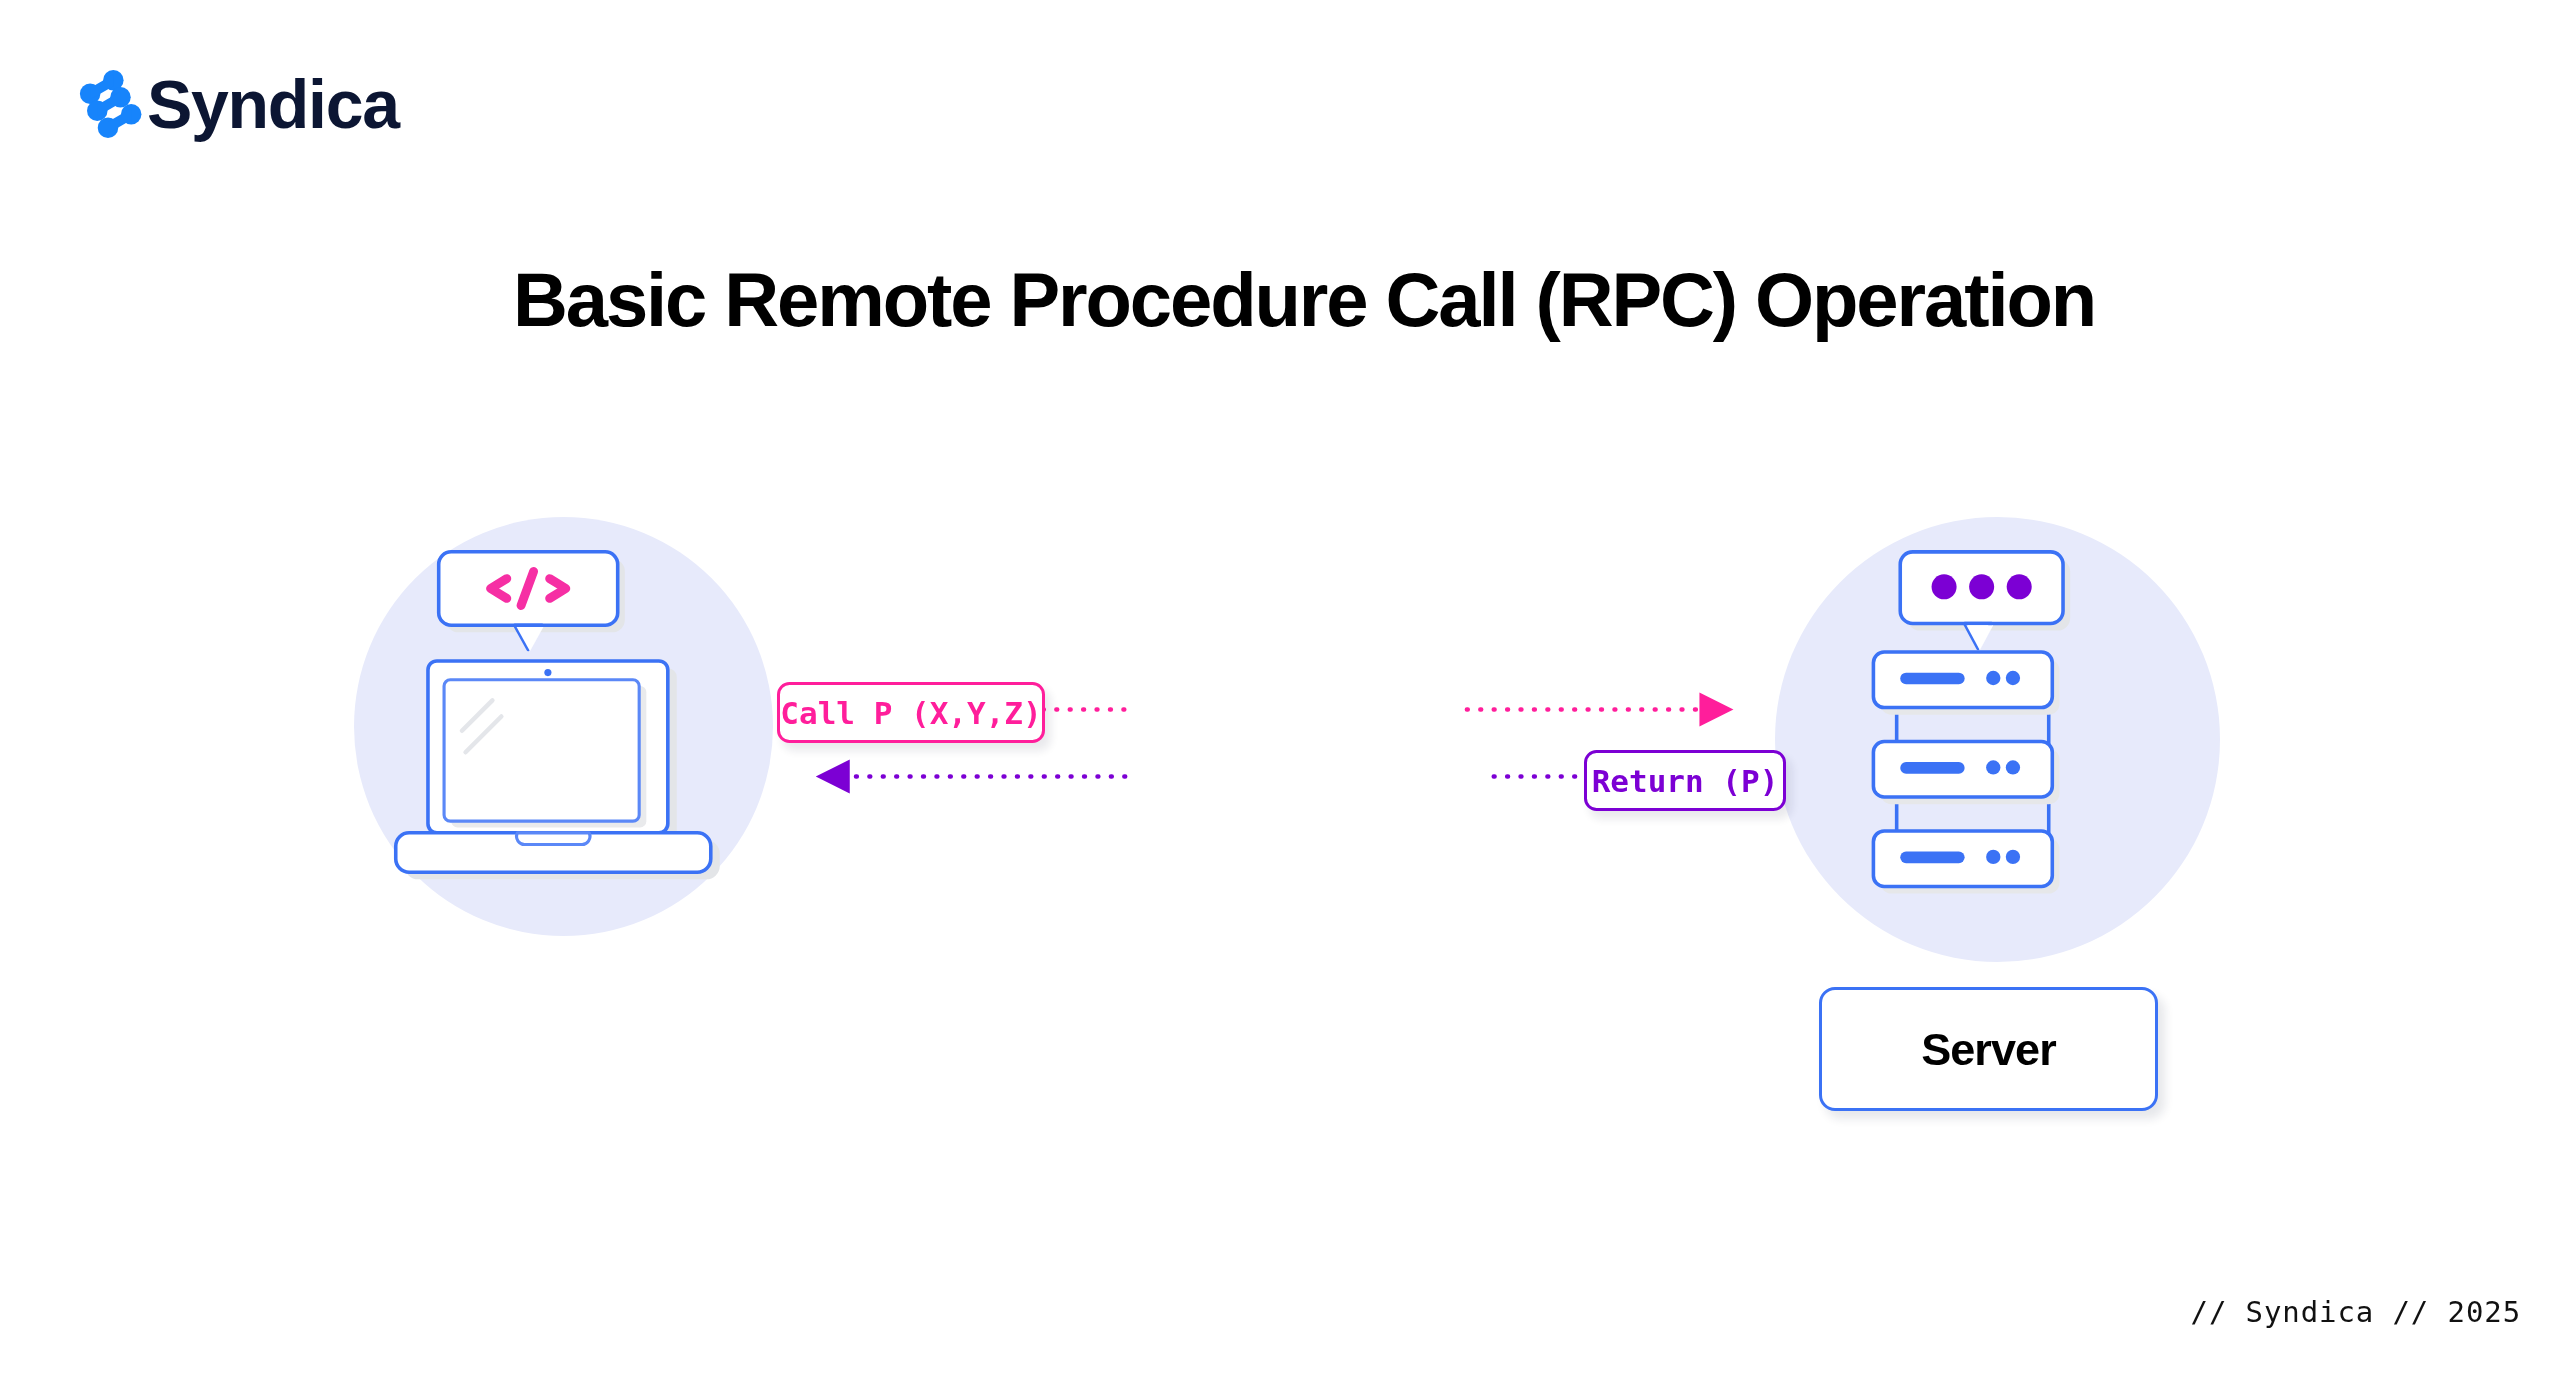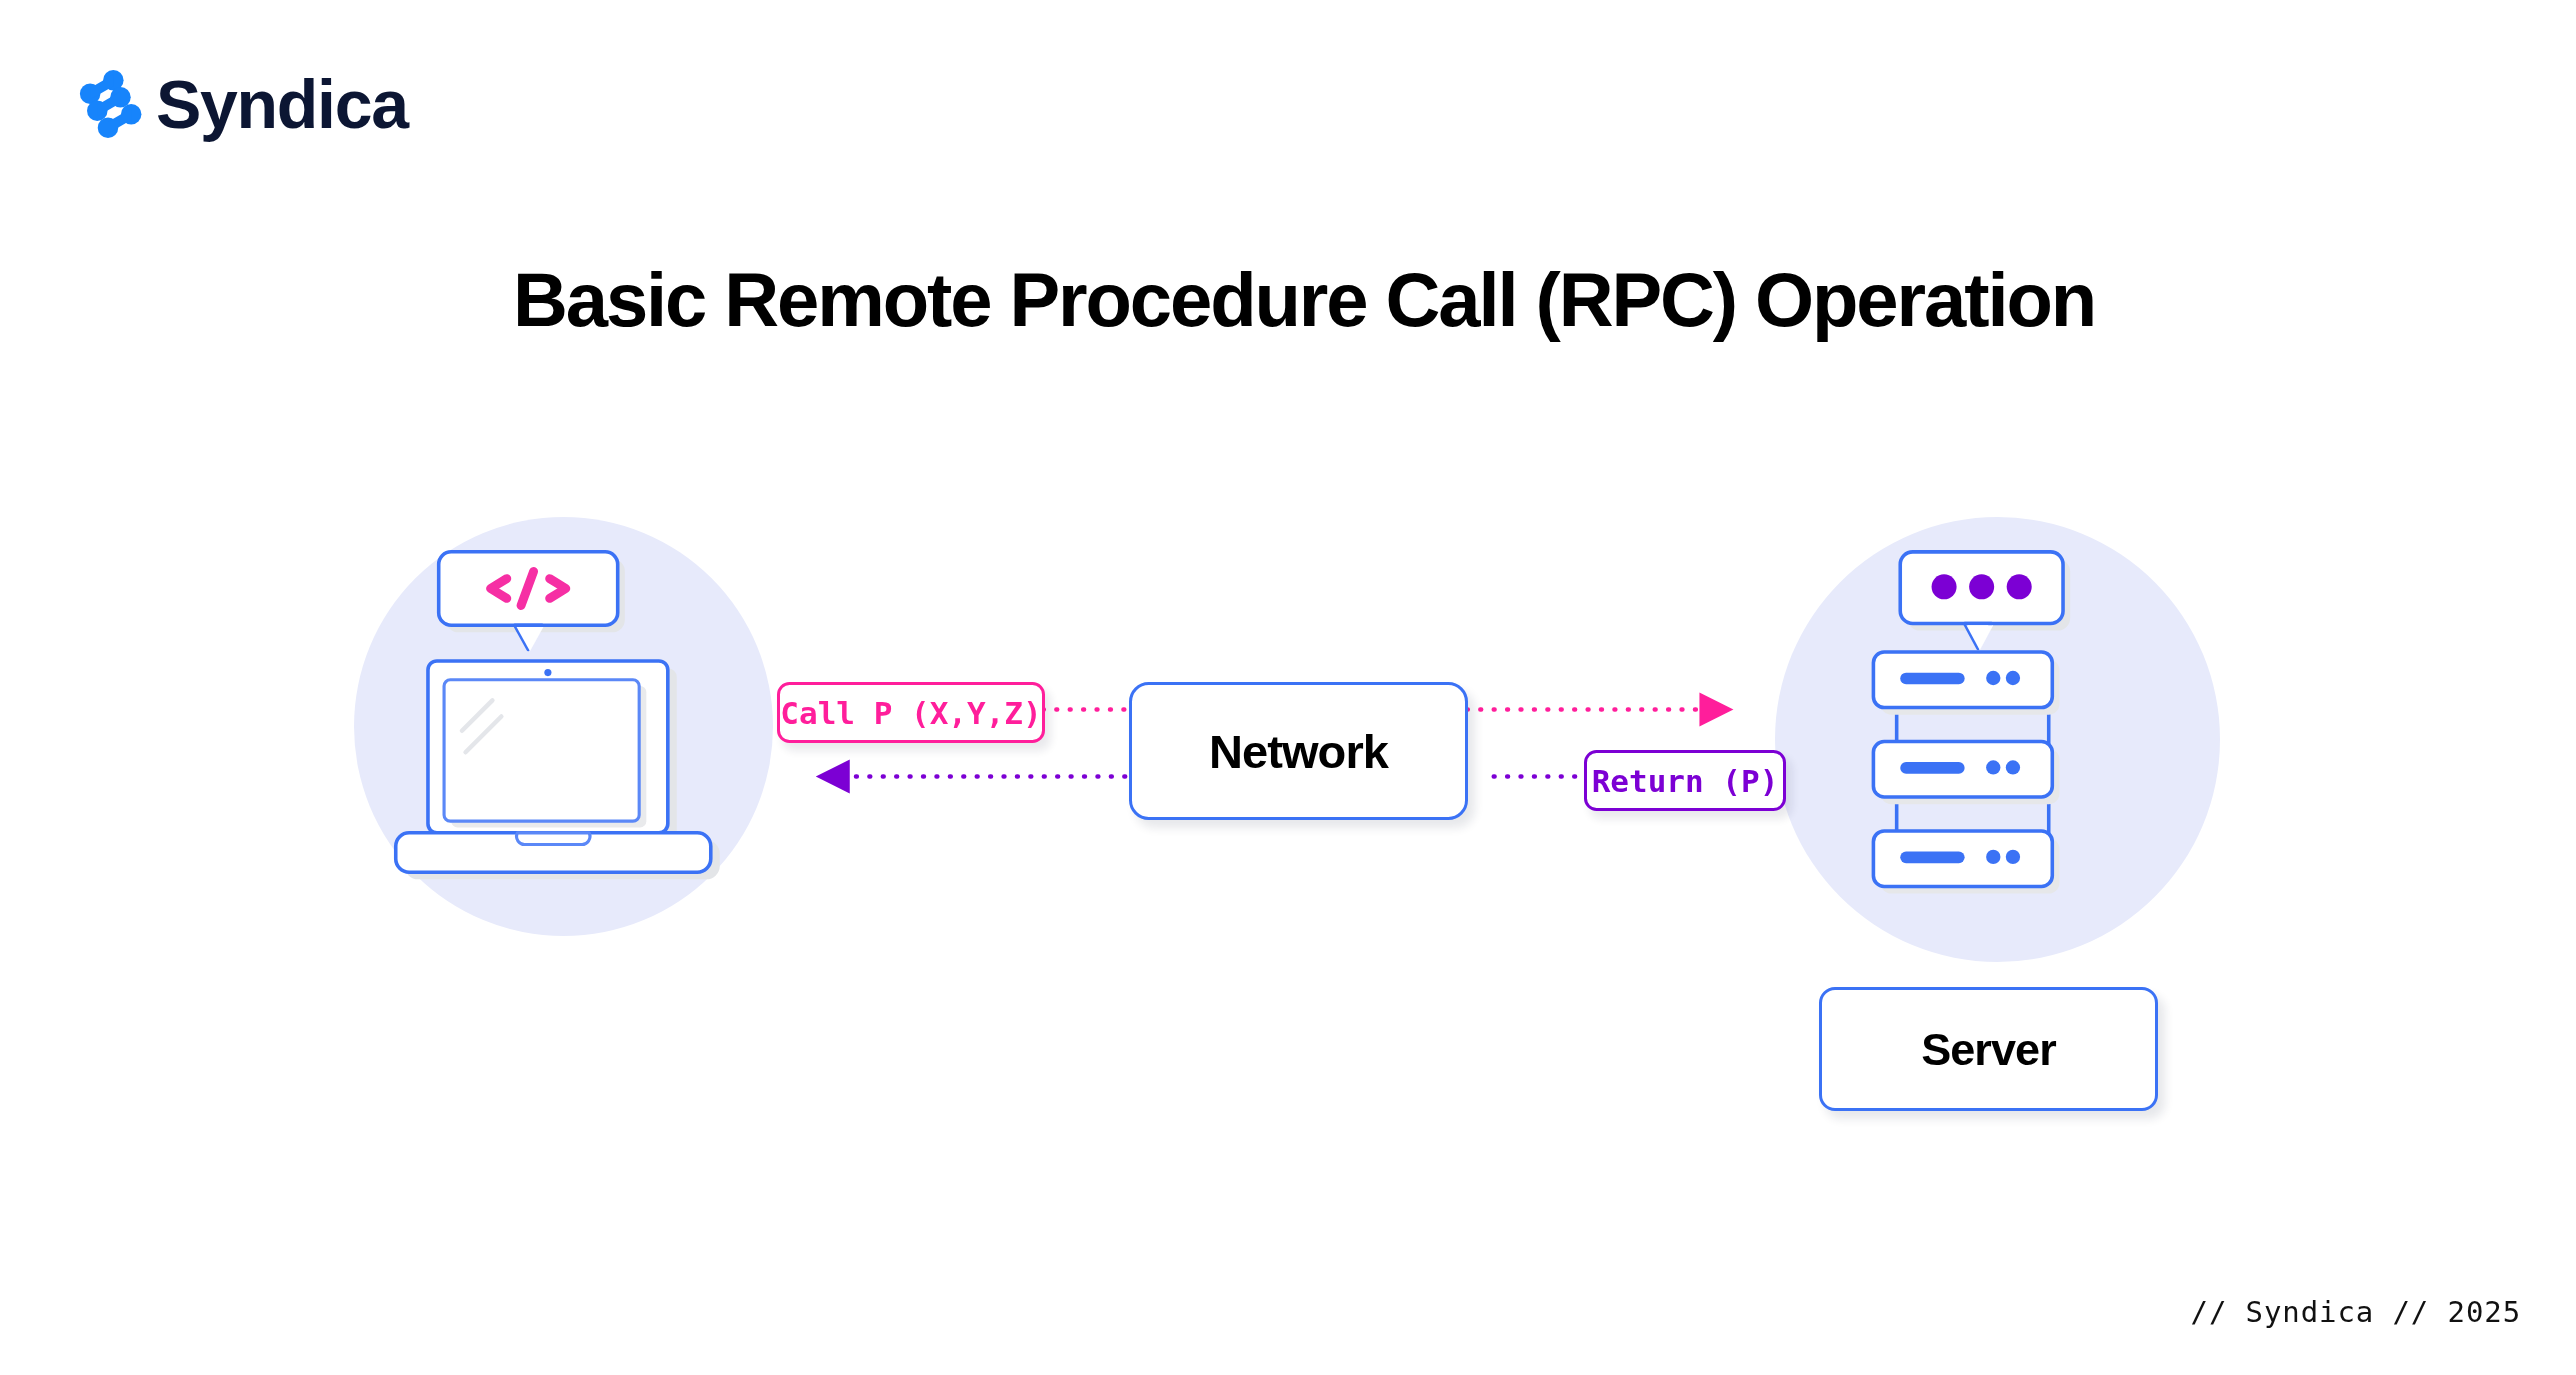"Syndica" .brand { gap: 11px -> 2px }
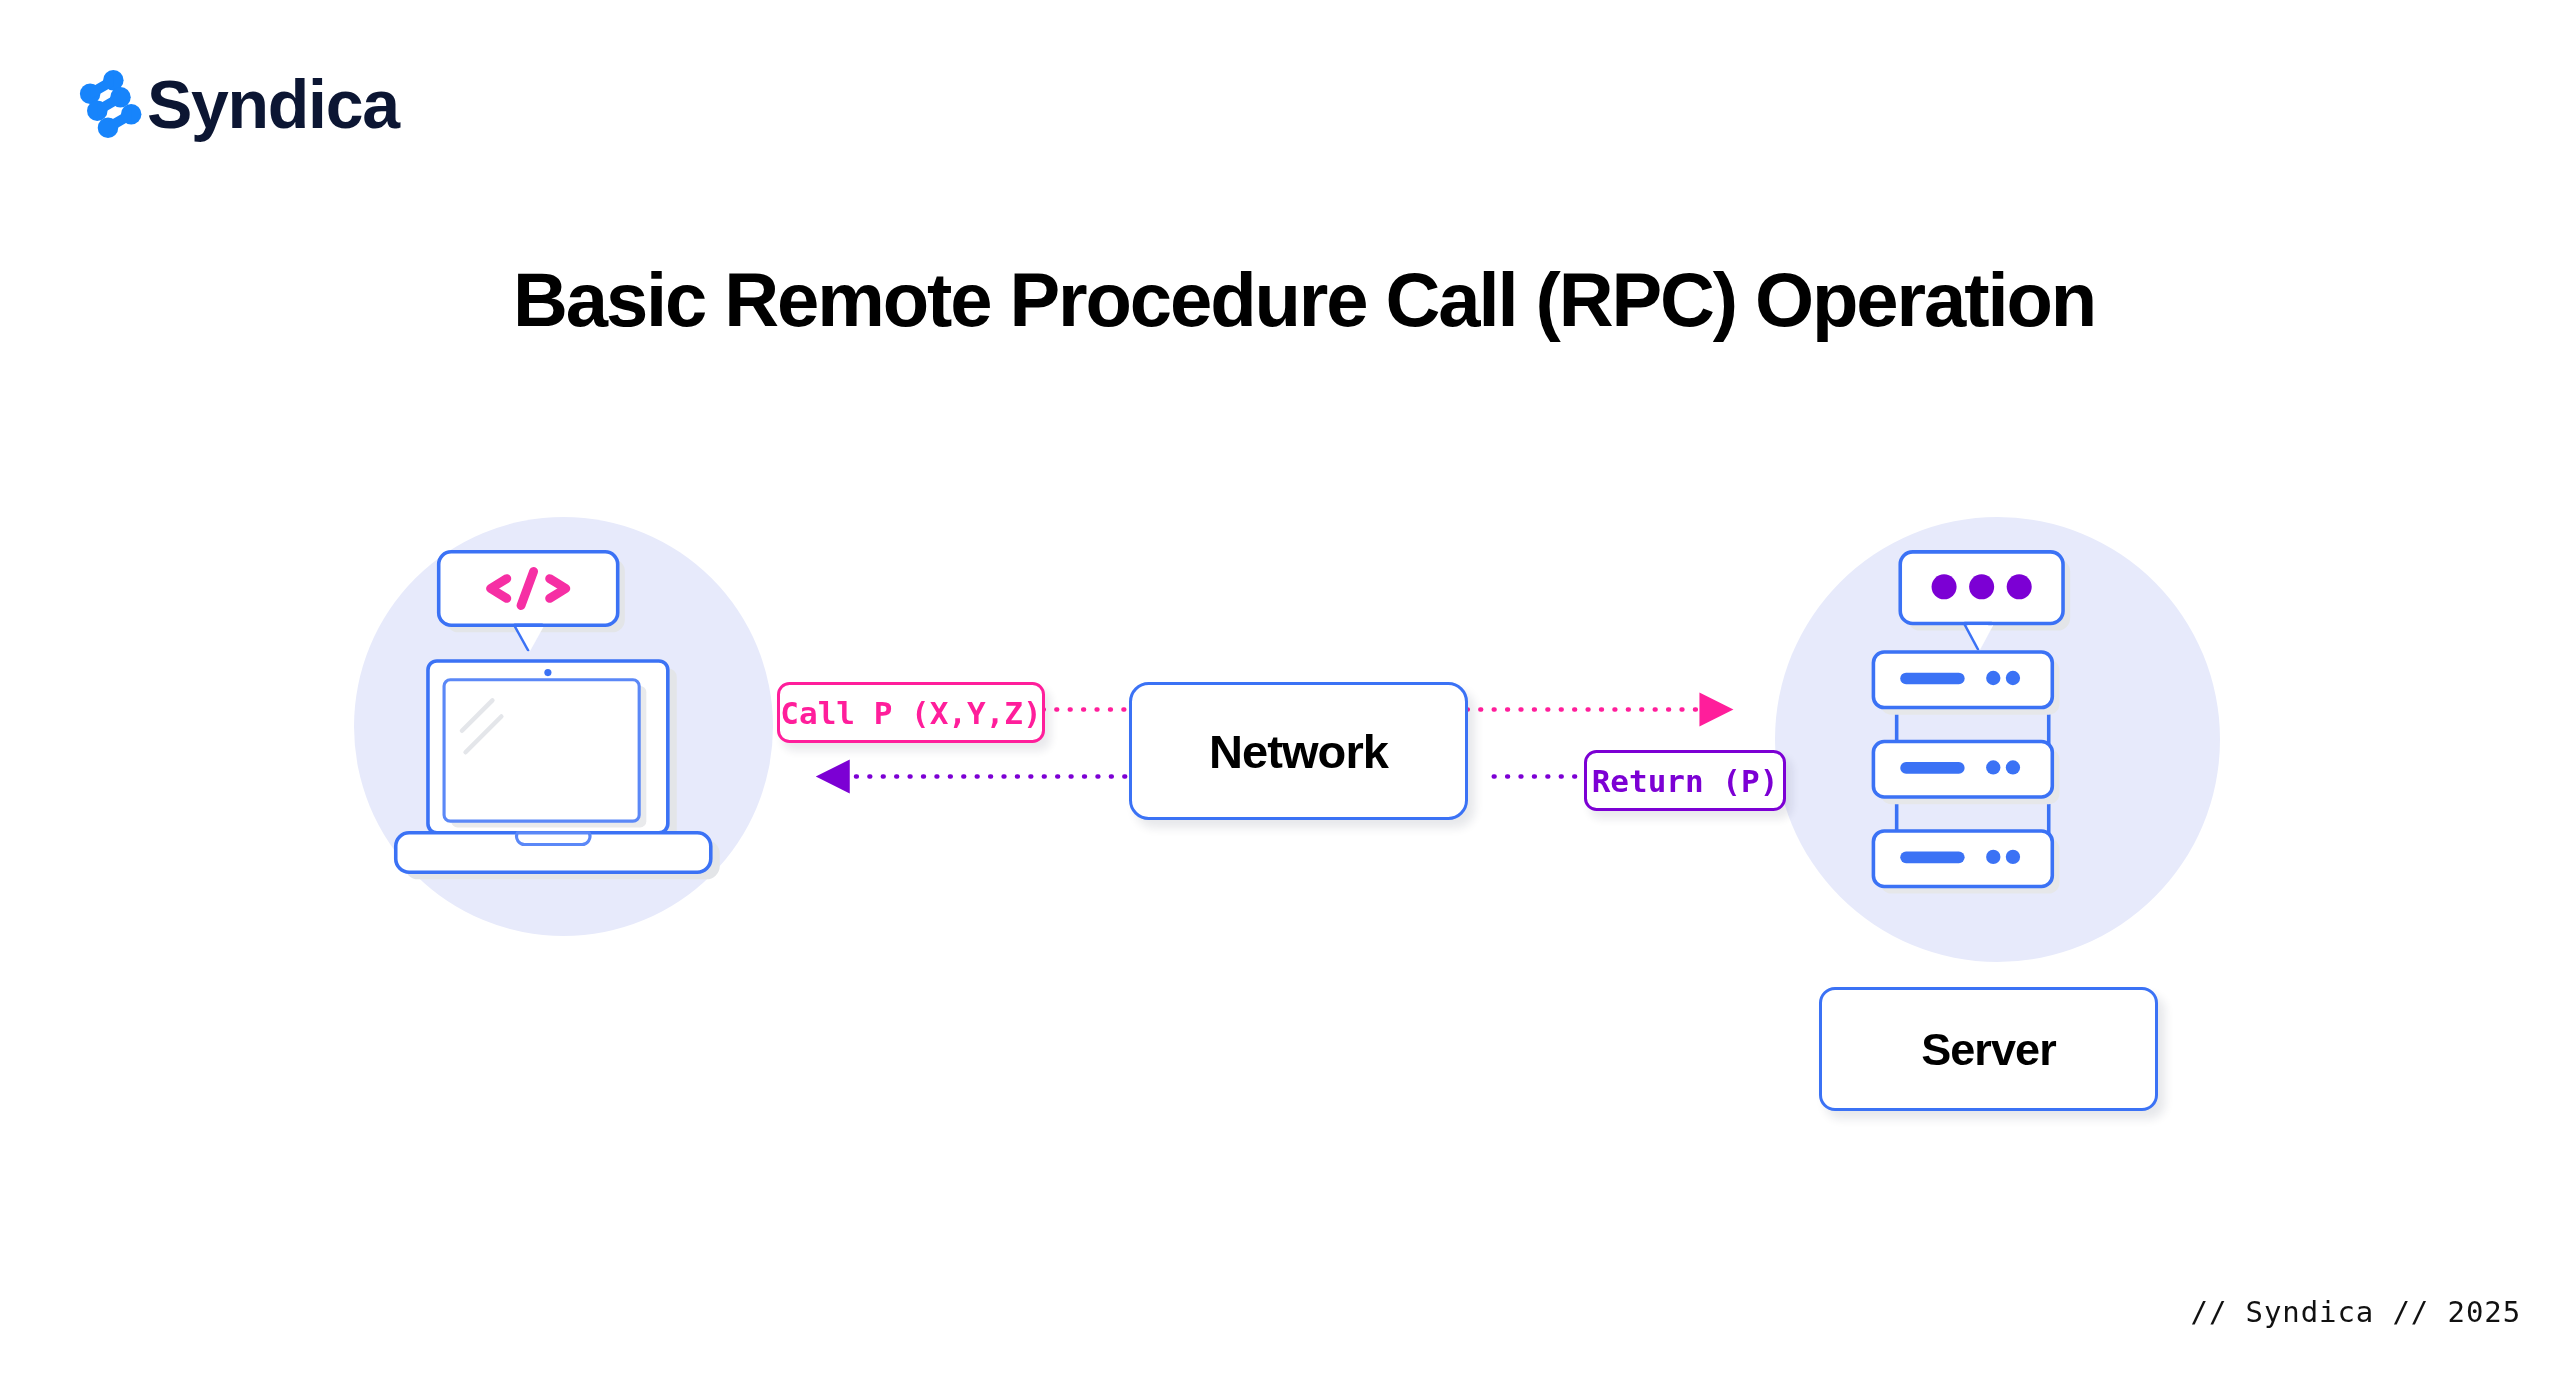"Network" div.card { html: <div> <span>Network</span> </div> -> none }
